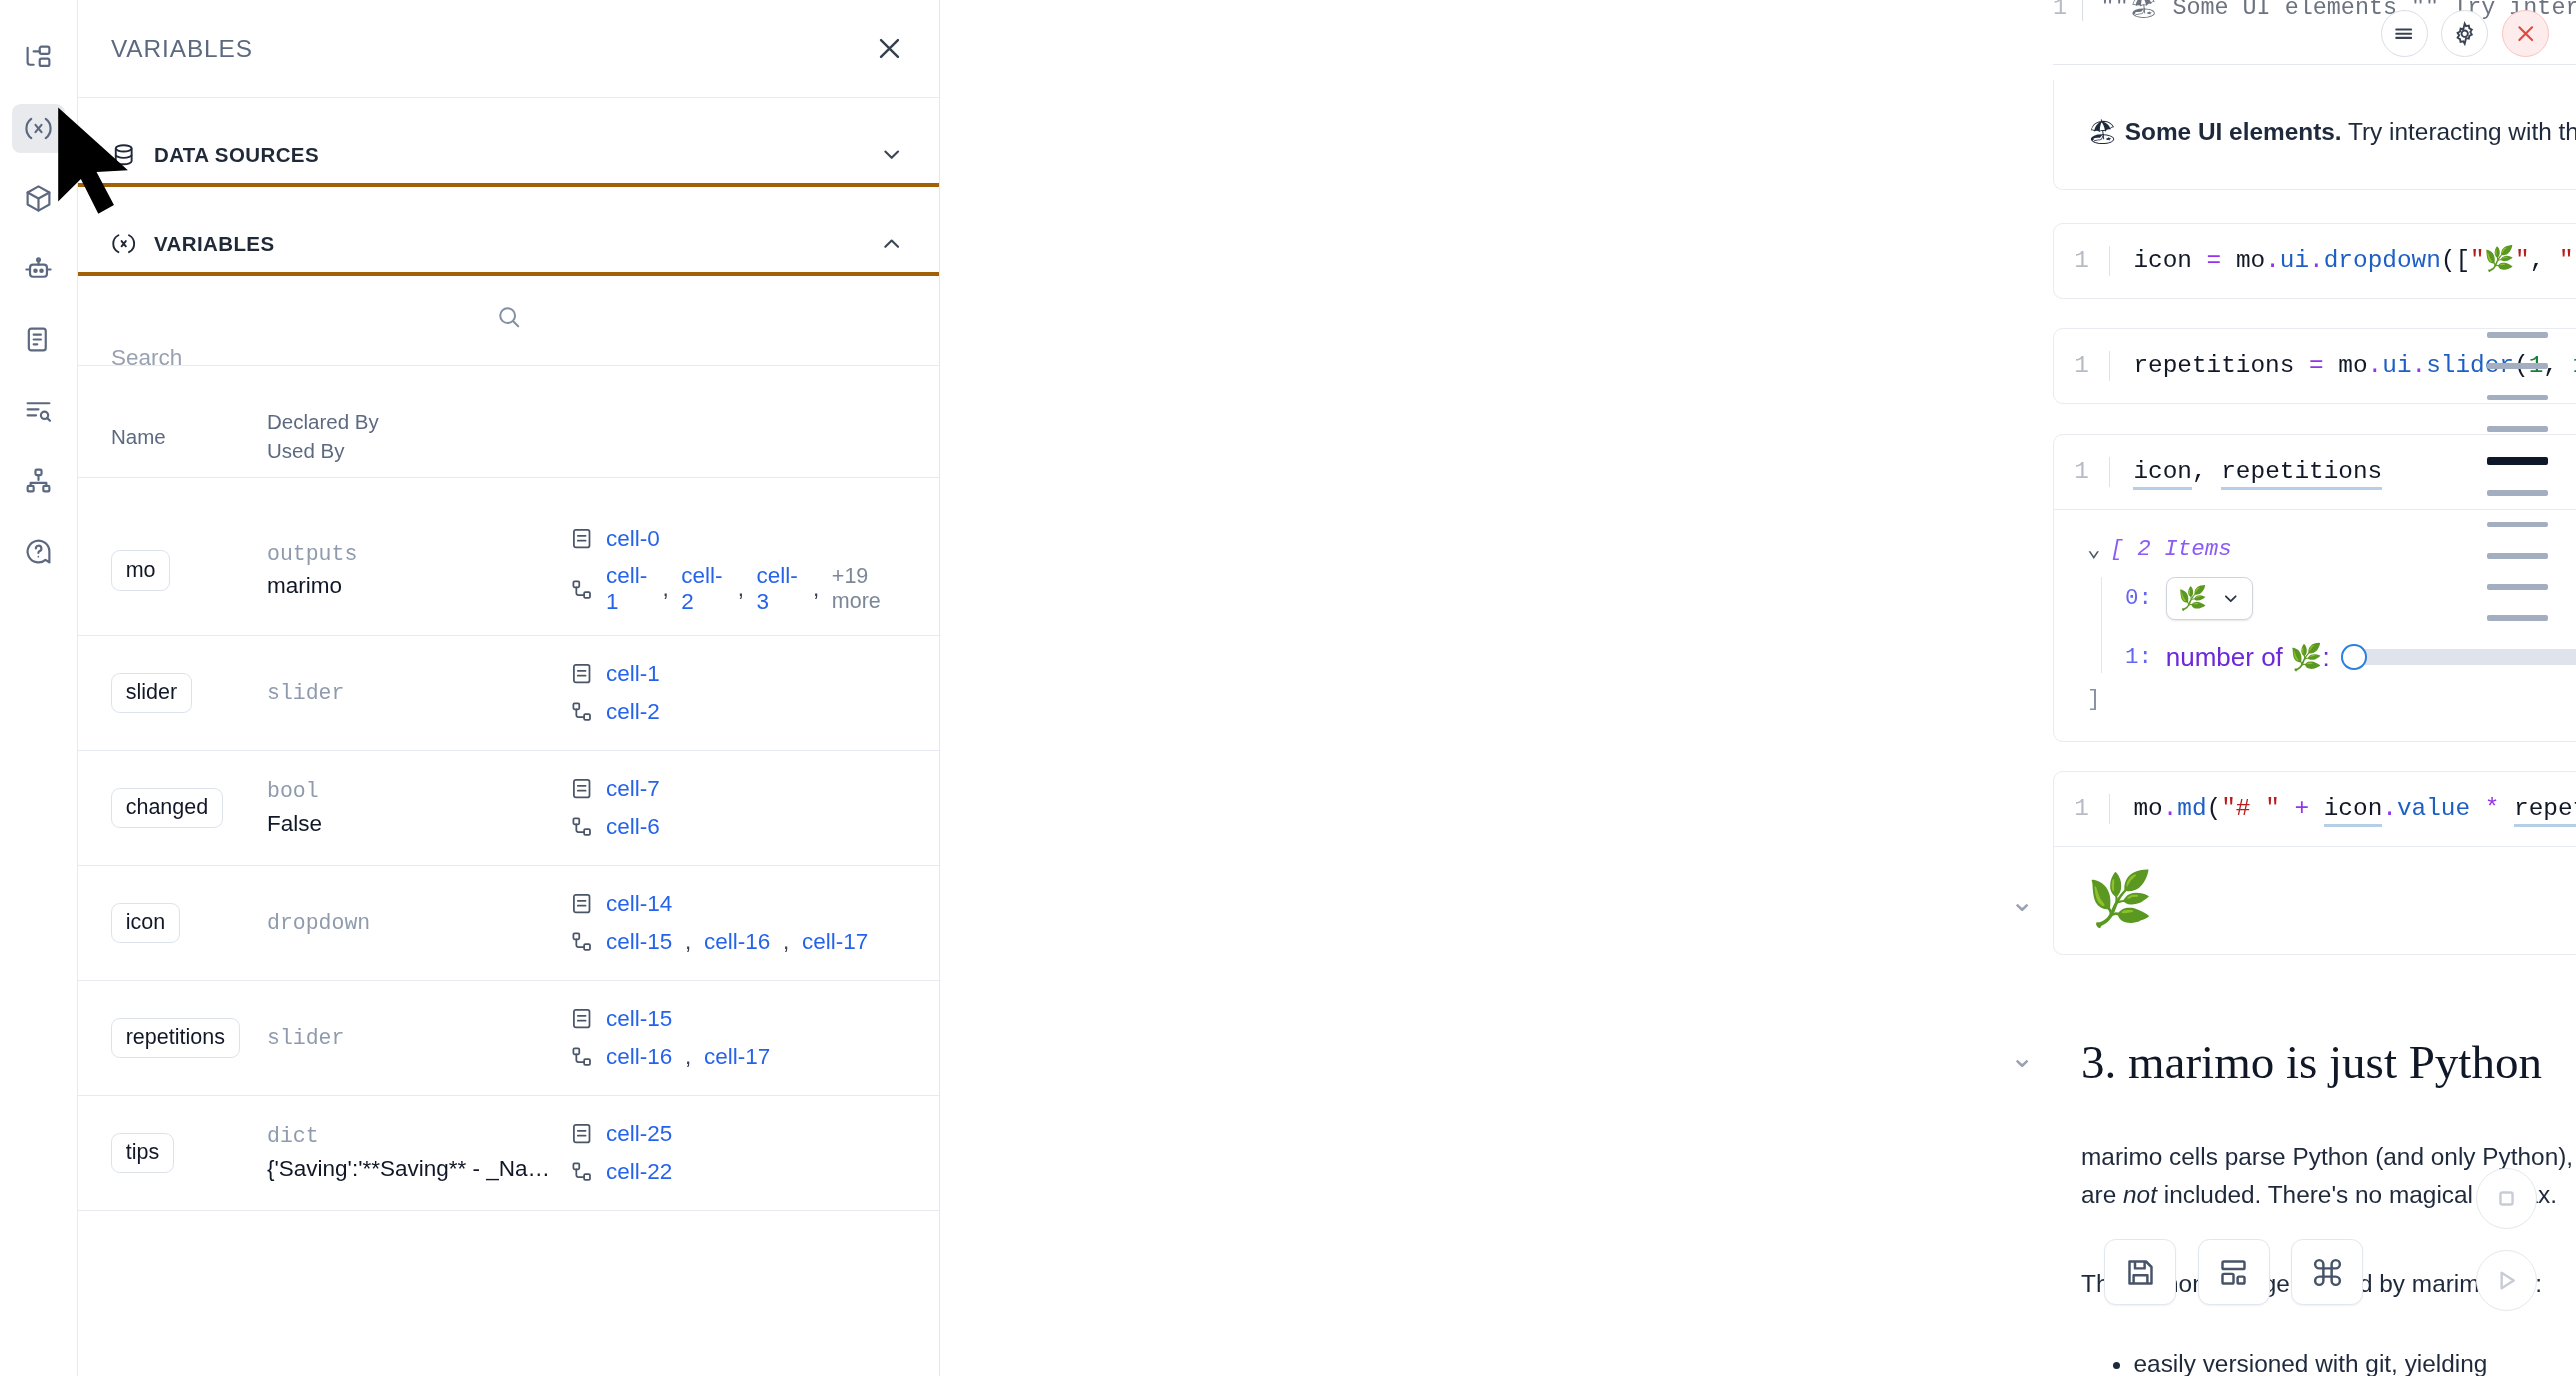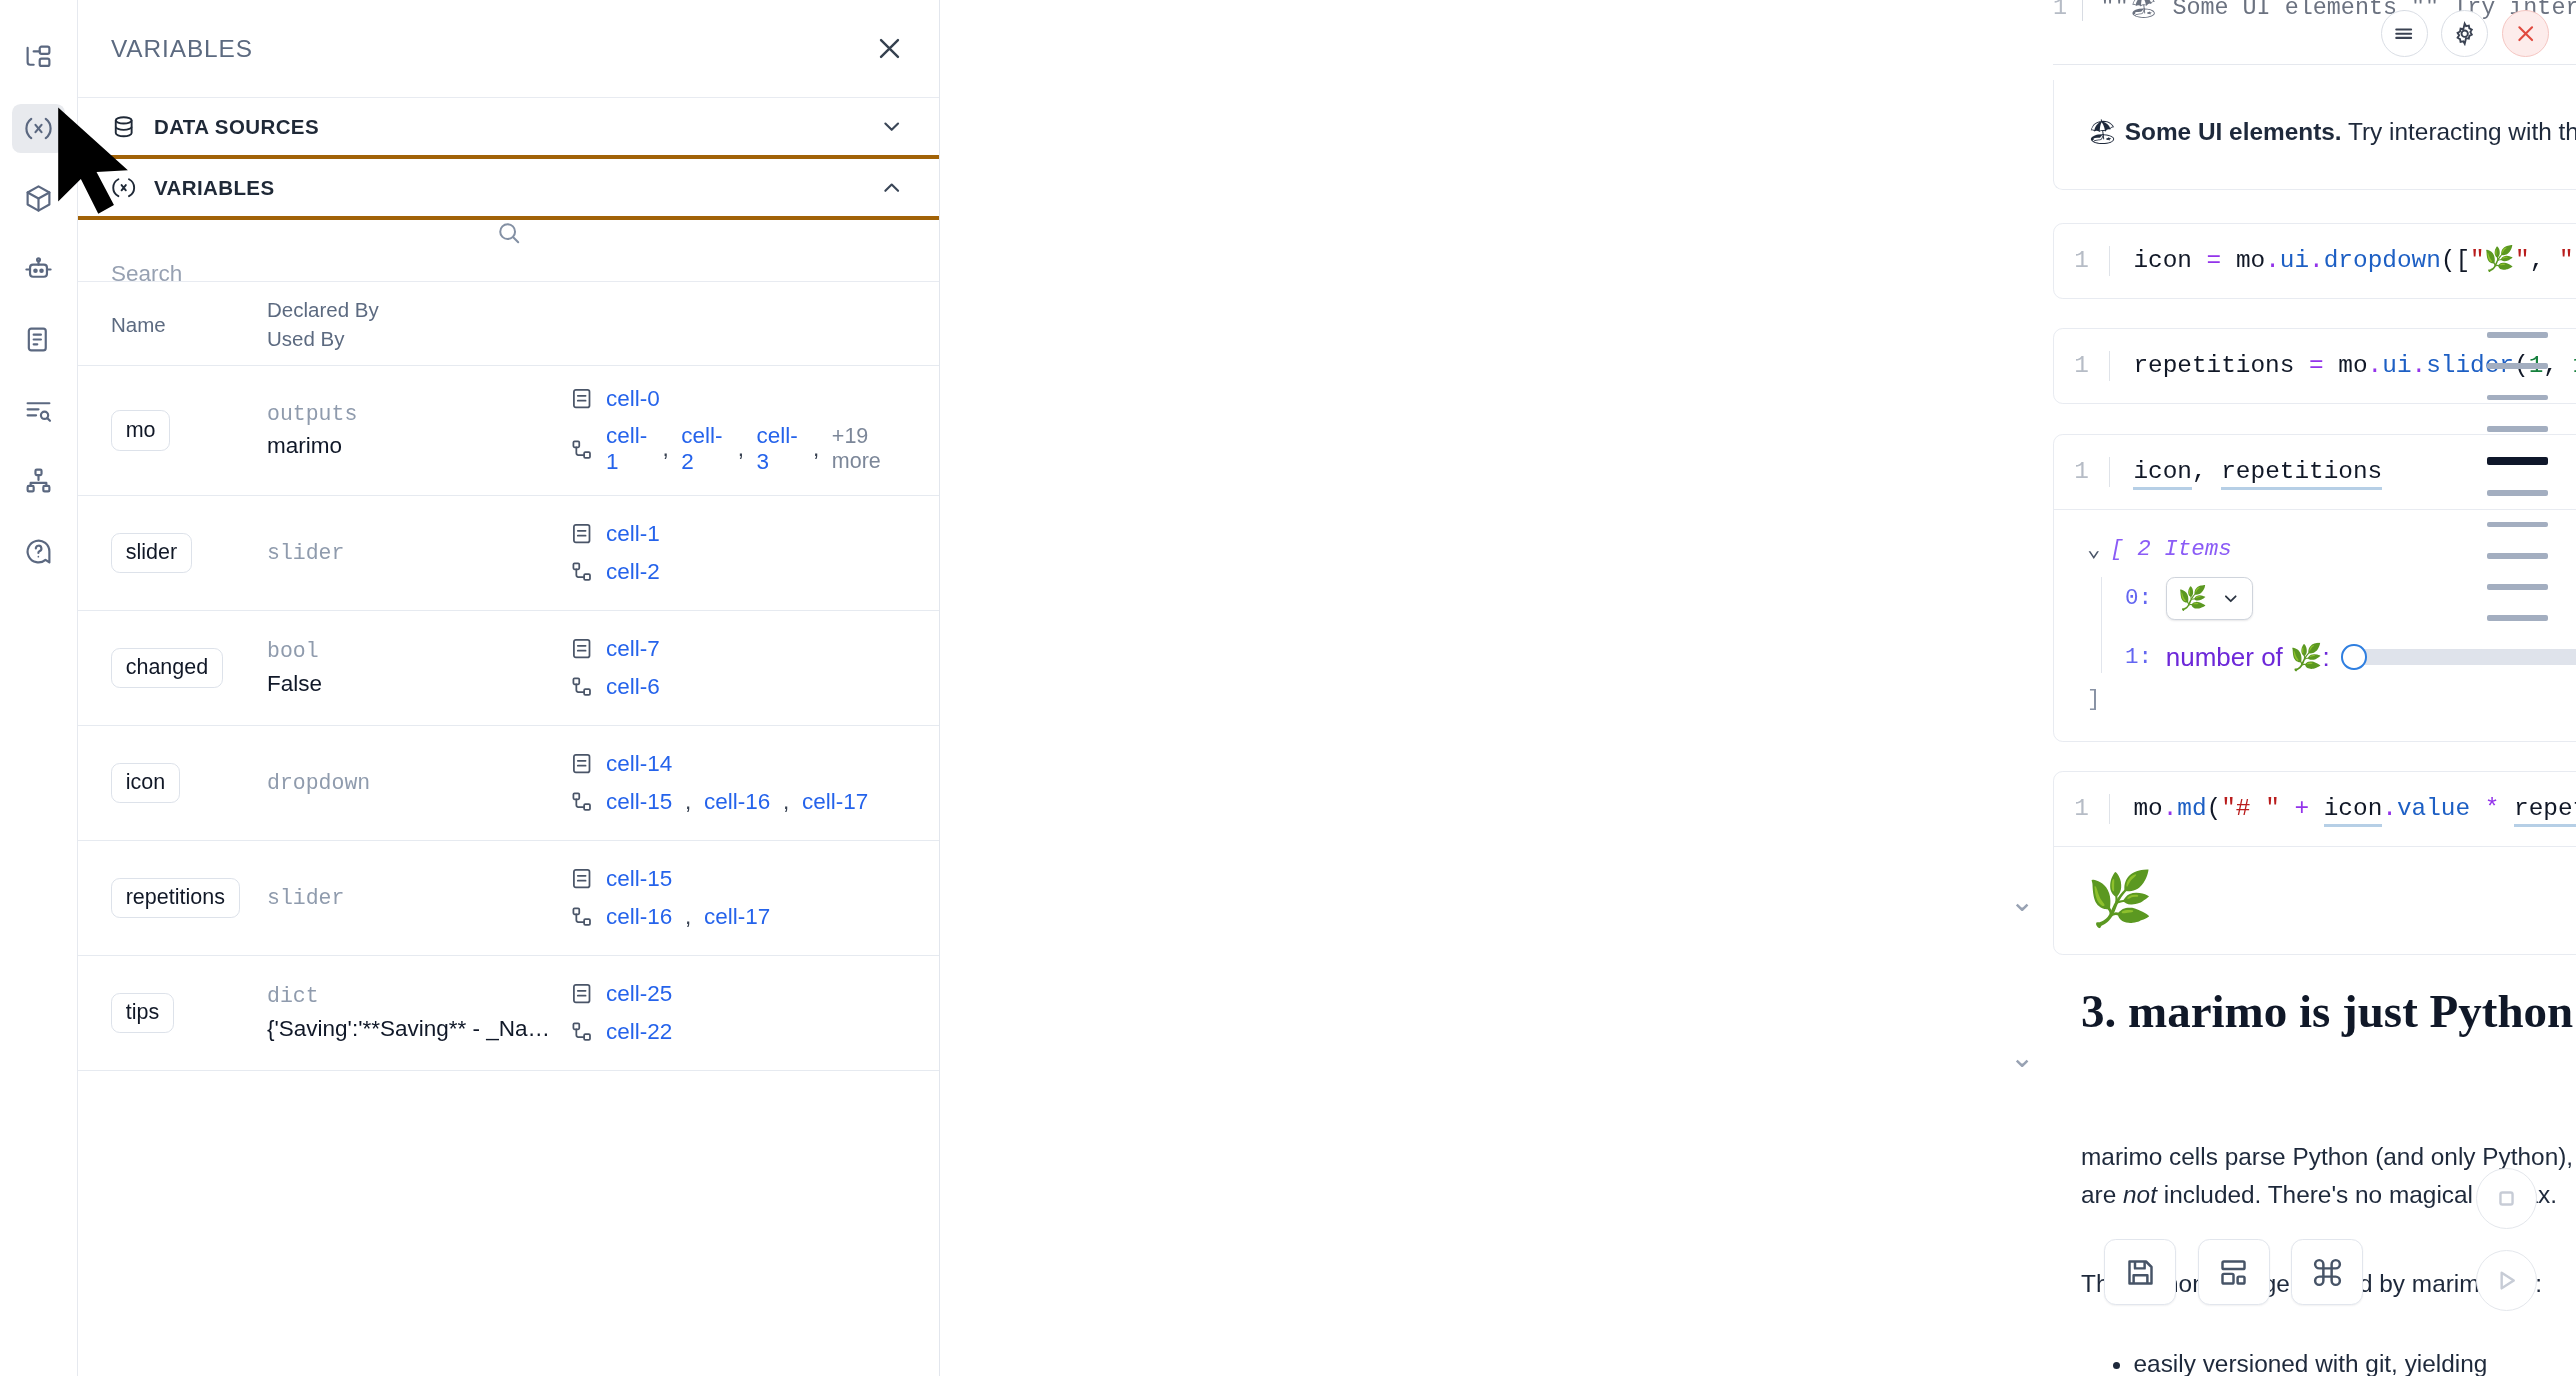"VARIABLES" .panel { gap: none -> 28px }
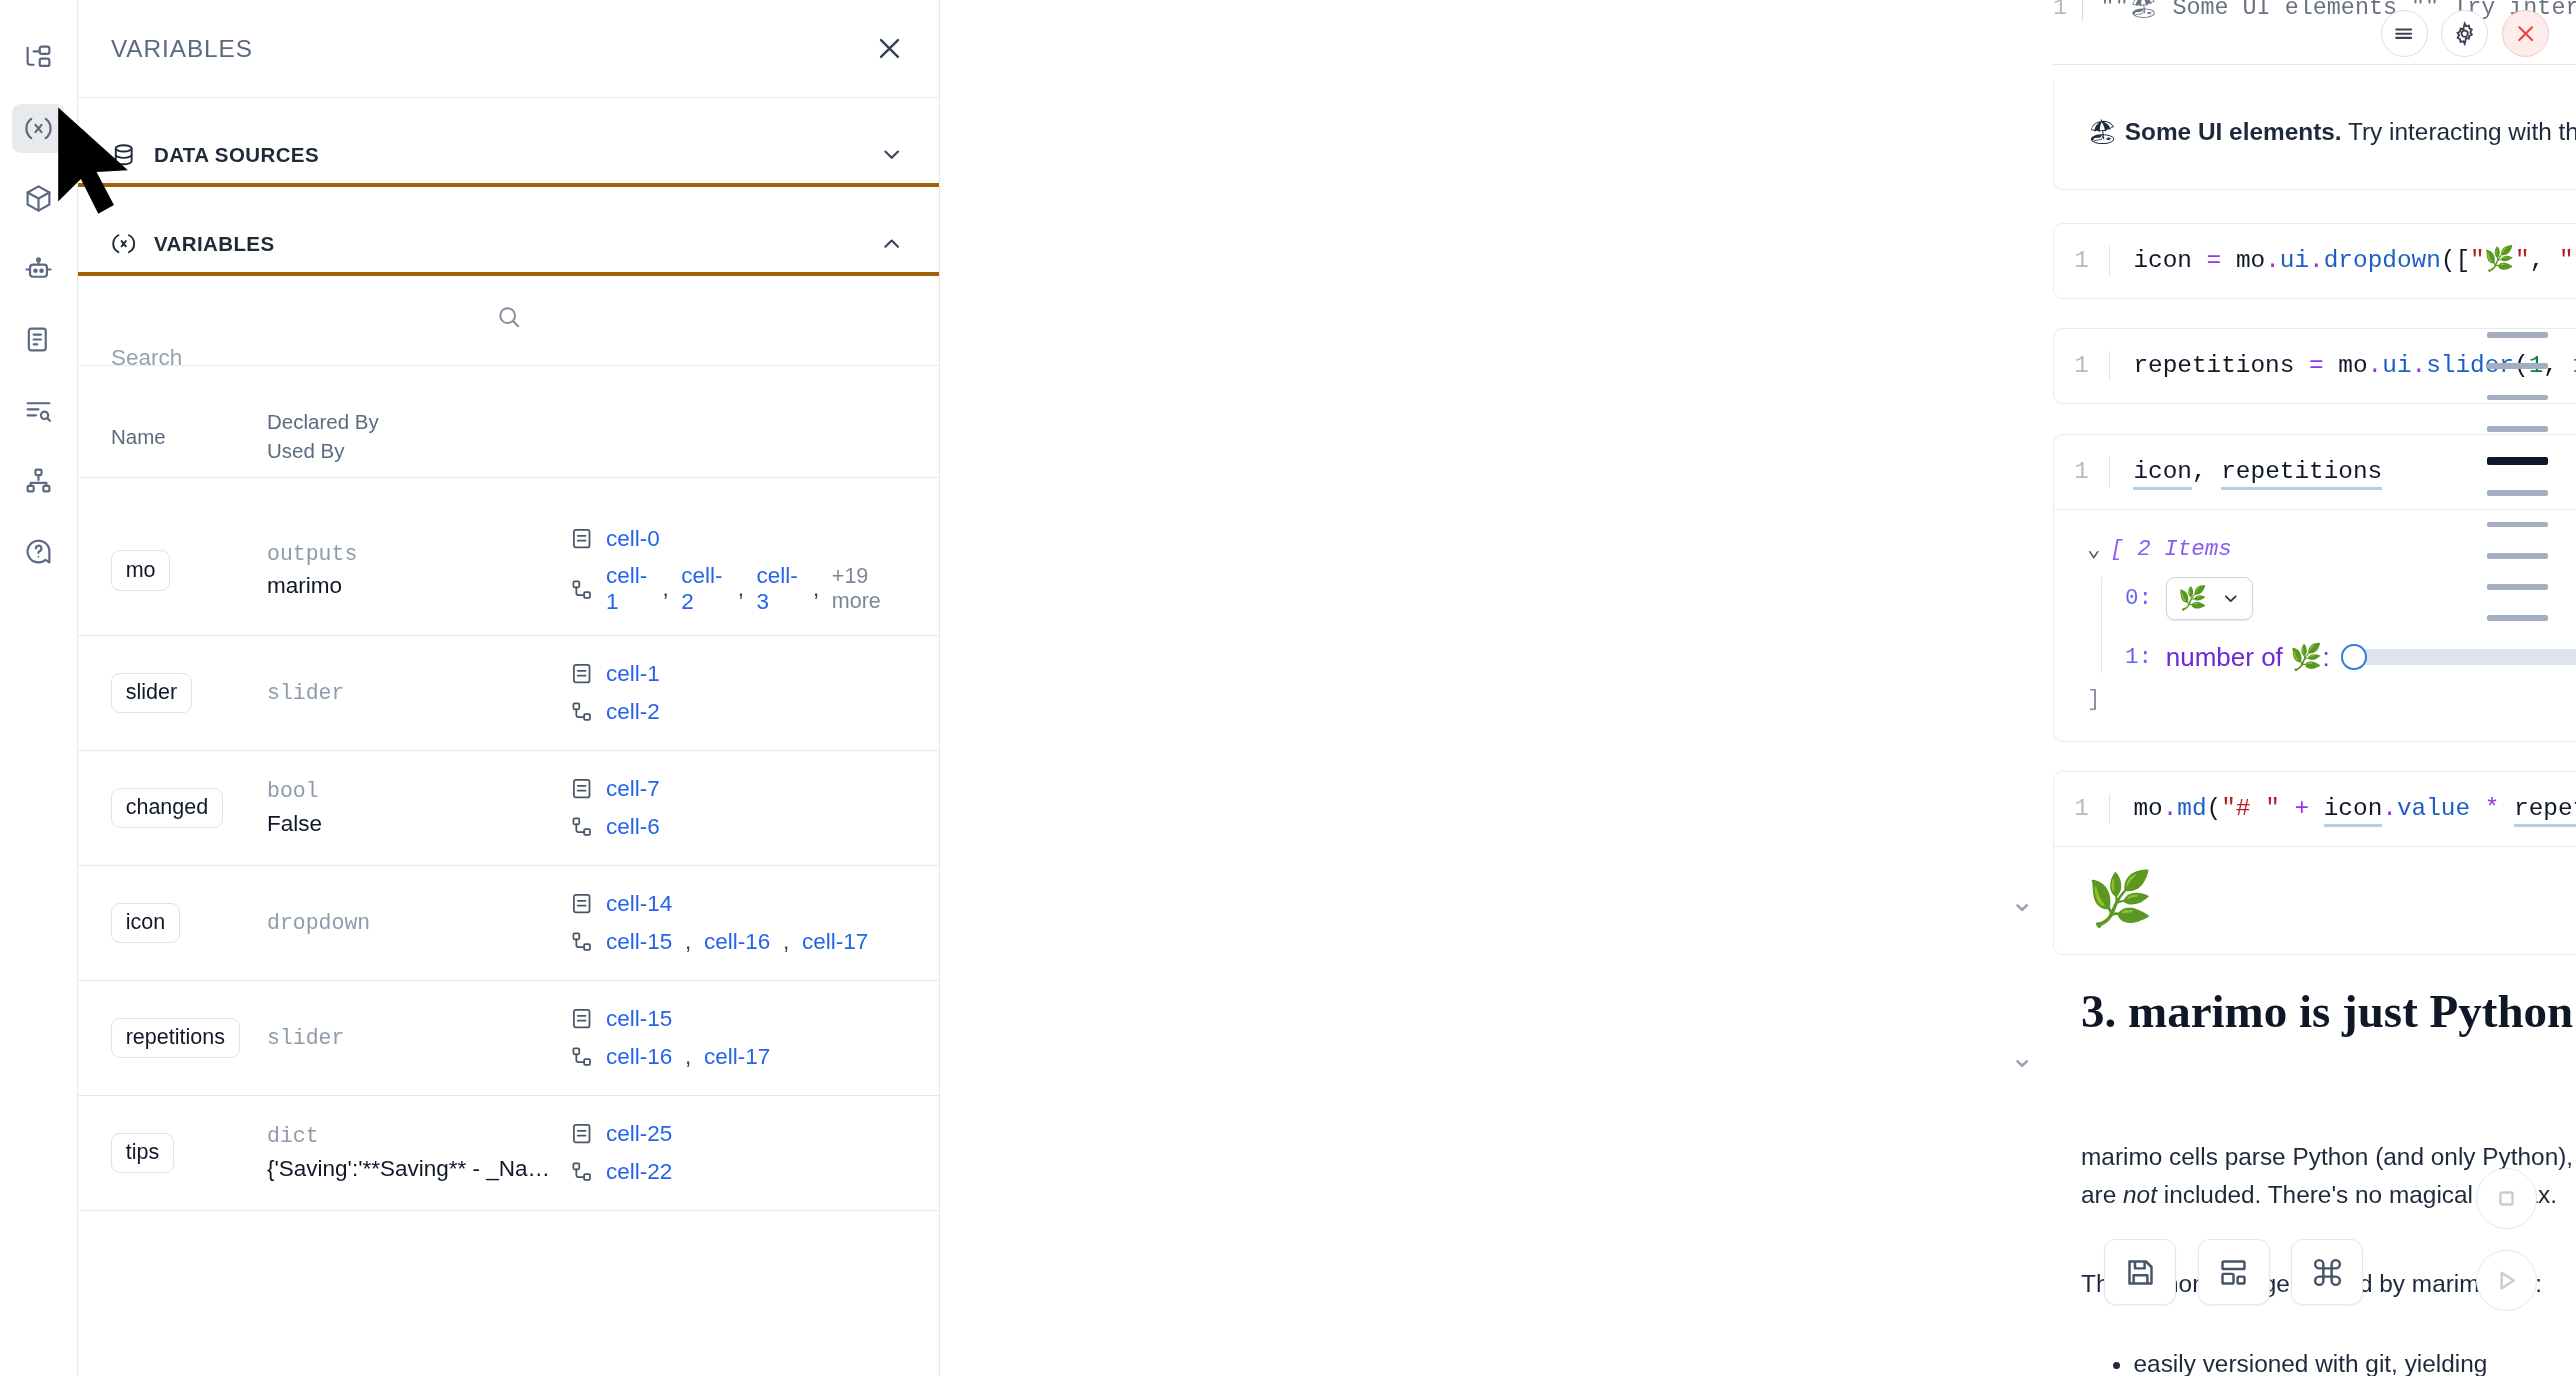"3. marimo is just Python" h2.h2 { font-weight: bold -> none; top: 984px -> 1035px }
